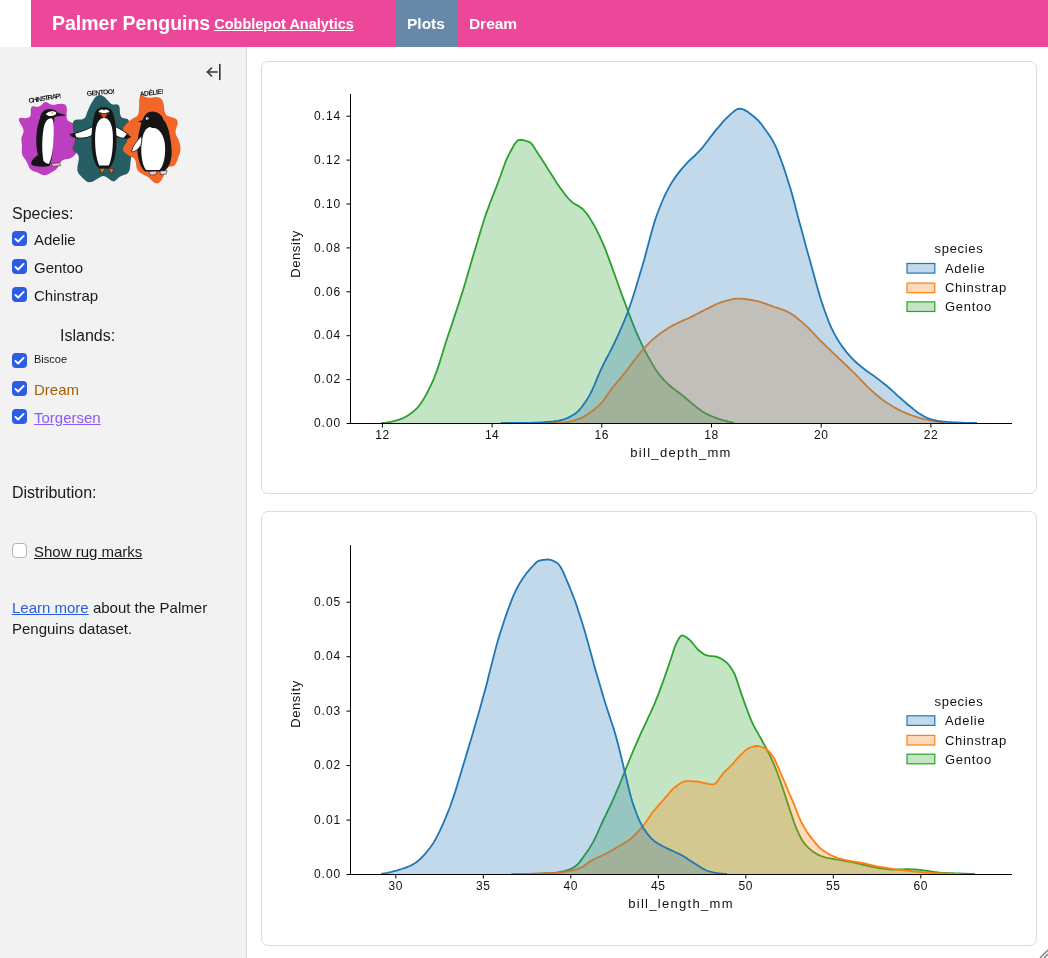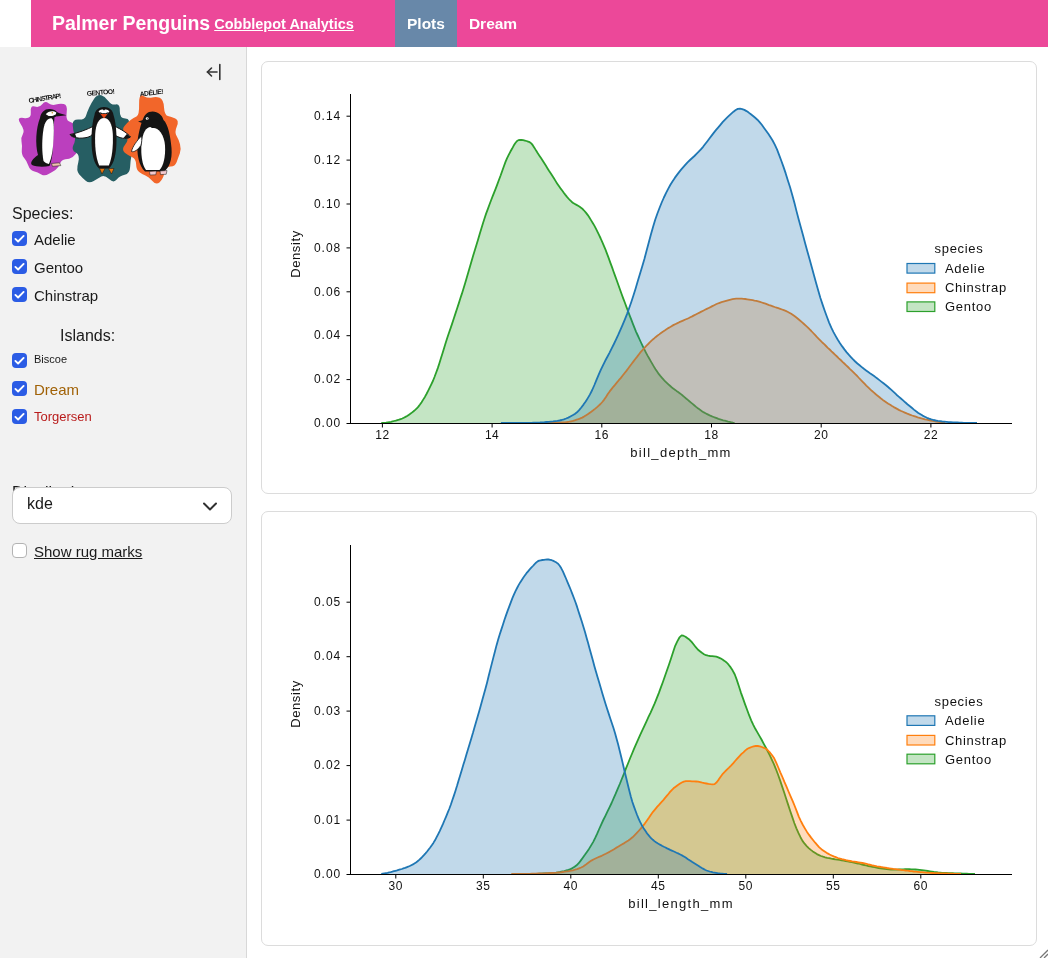"Torgersen" div { color: #b91c1c -> #8b5cf6; font-size: 13px -> 15px; text-decoration: none -> underline }
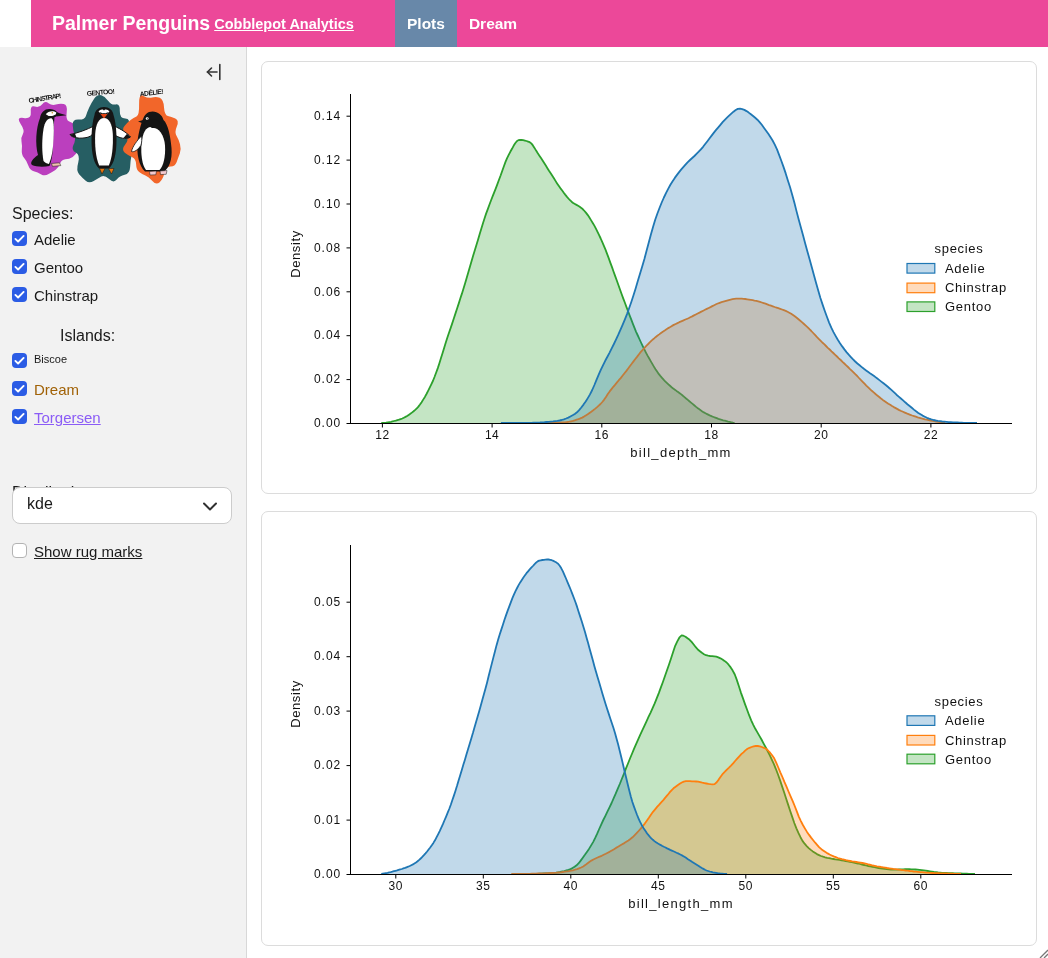"kde" div { html: <div> <div>kde</div> <svg> <path></path> </svg> </div> -> none }
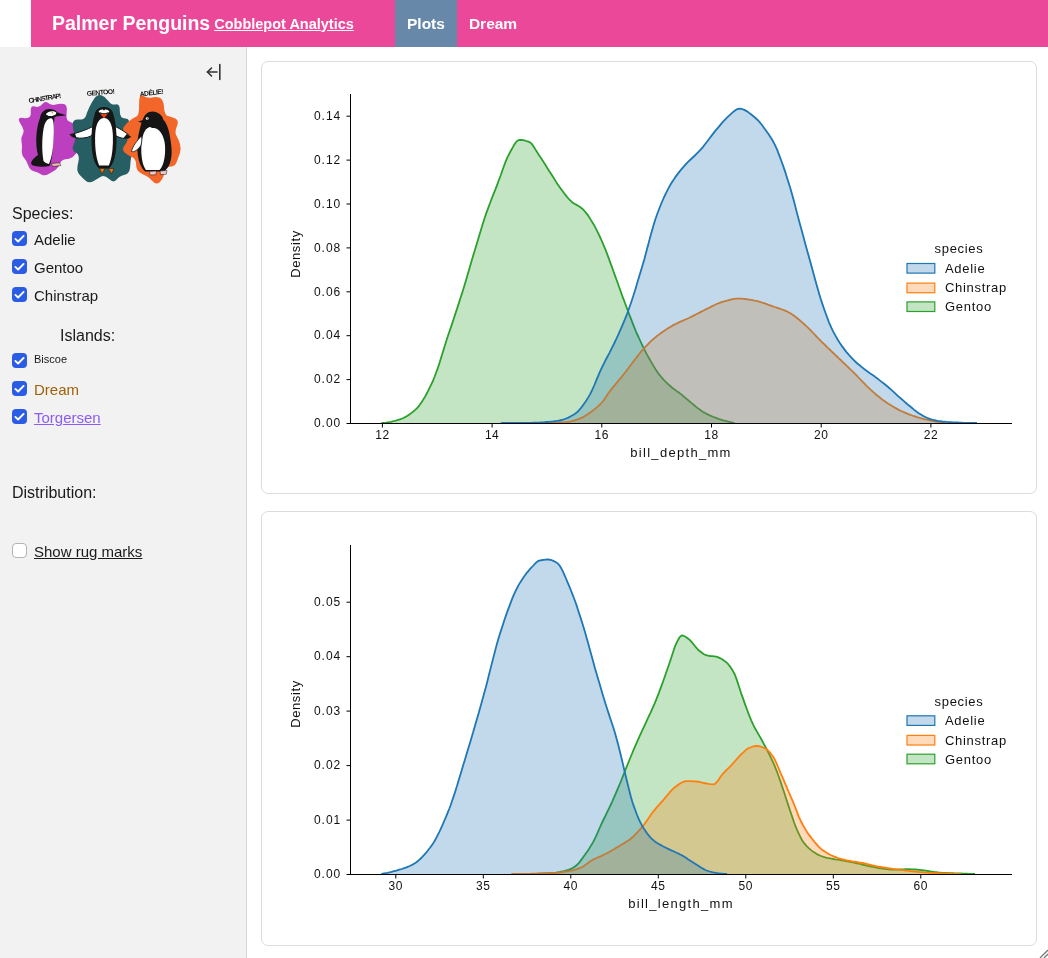"Learn more about the Palmer" div { html: none -> <div><a>Learn more</a> about the Palmer Penguins dataset.</div> }
